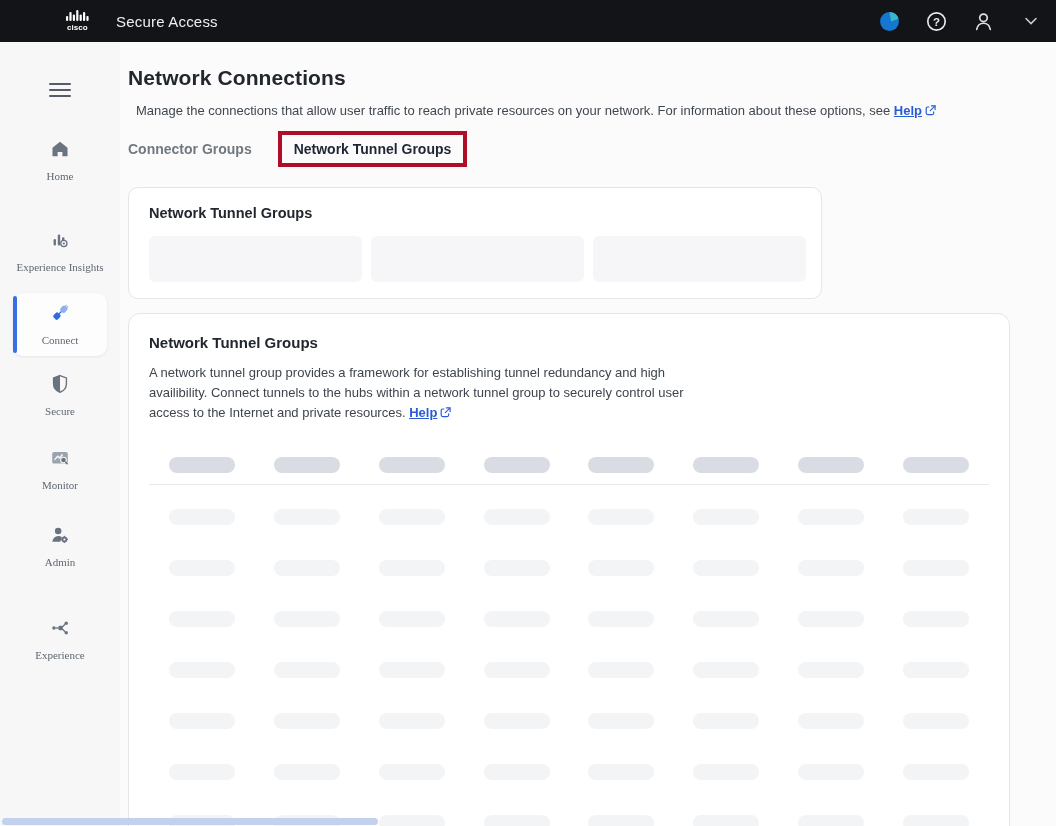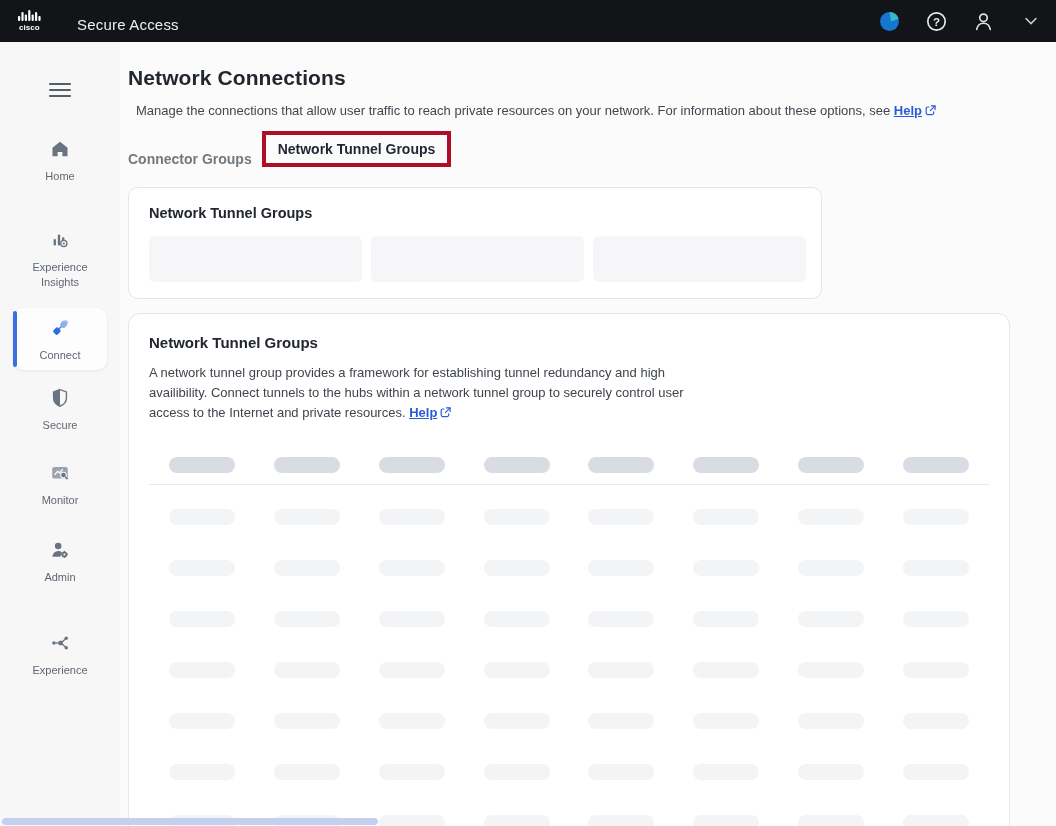"cisco" .brand { align-items: flex-end -> center; gap: 27px -> 18px; margin-left: none -> 48px }
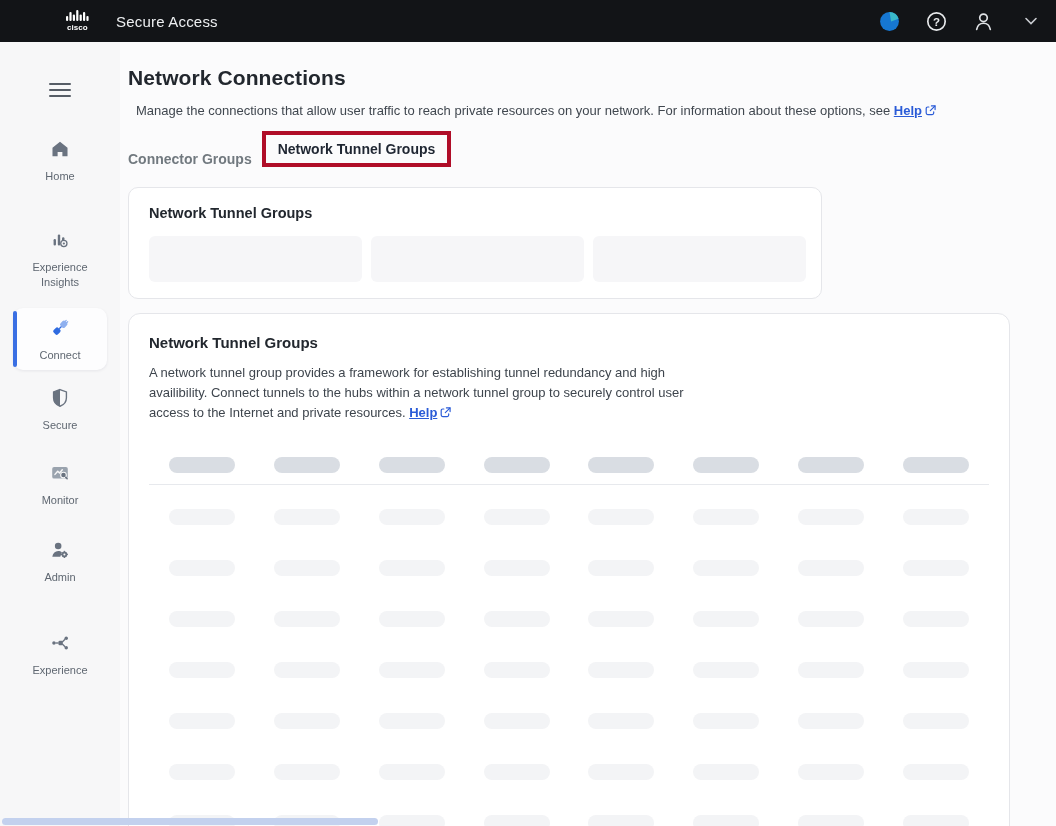"Connector Groups" .tabs { align-items: flex-end -> center; gap: 10px -> 26px }
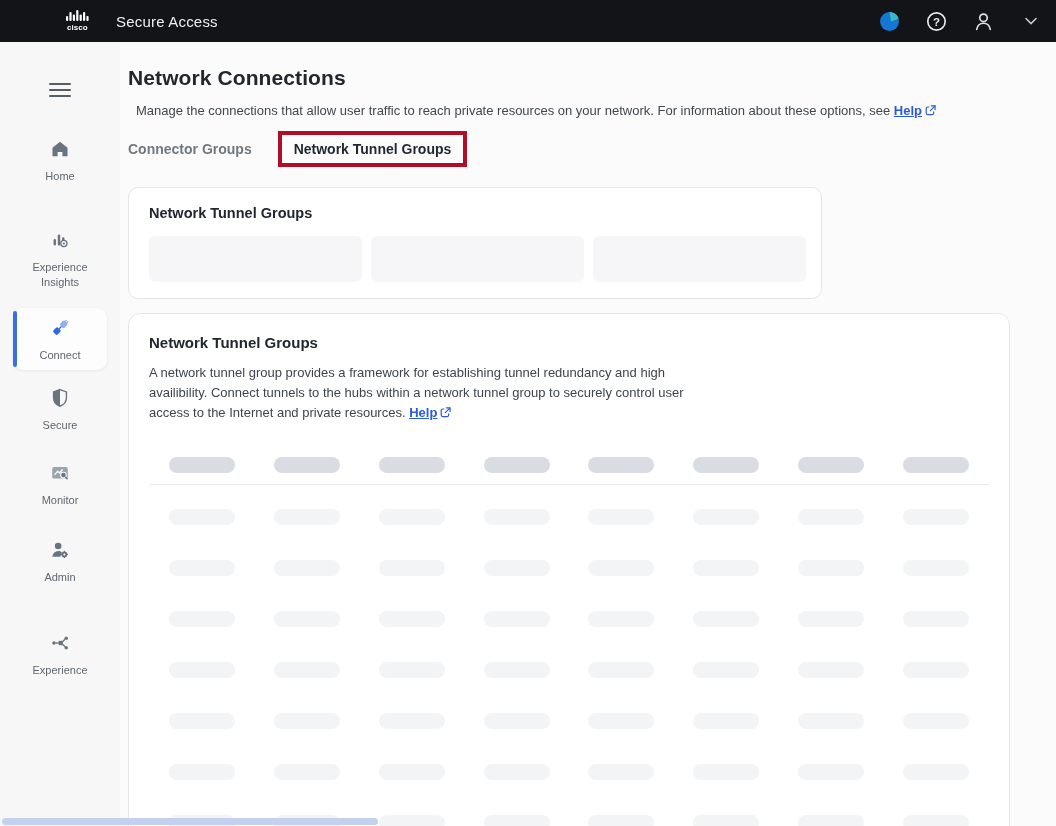"Home" .side-item { font-family: none -> Liberation Serif, serif }
